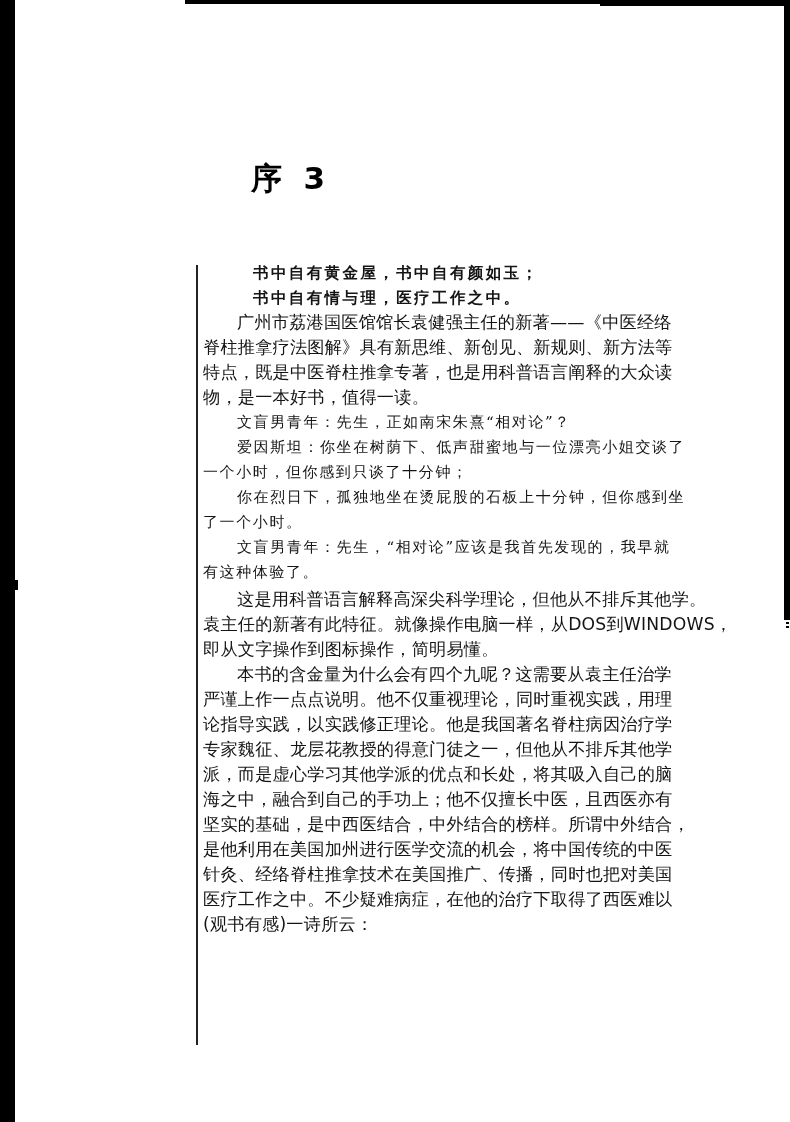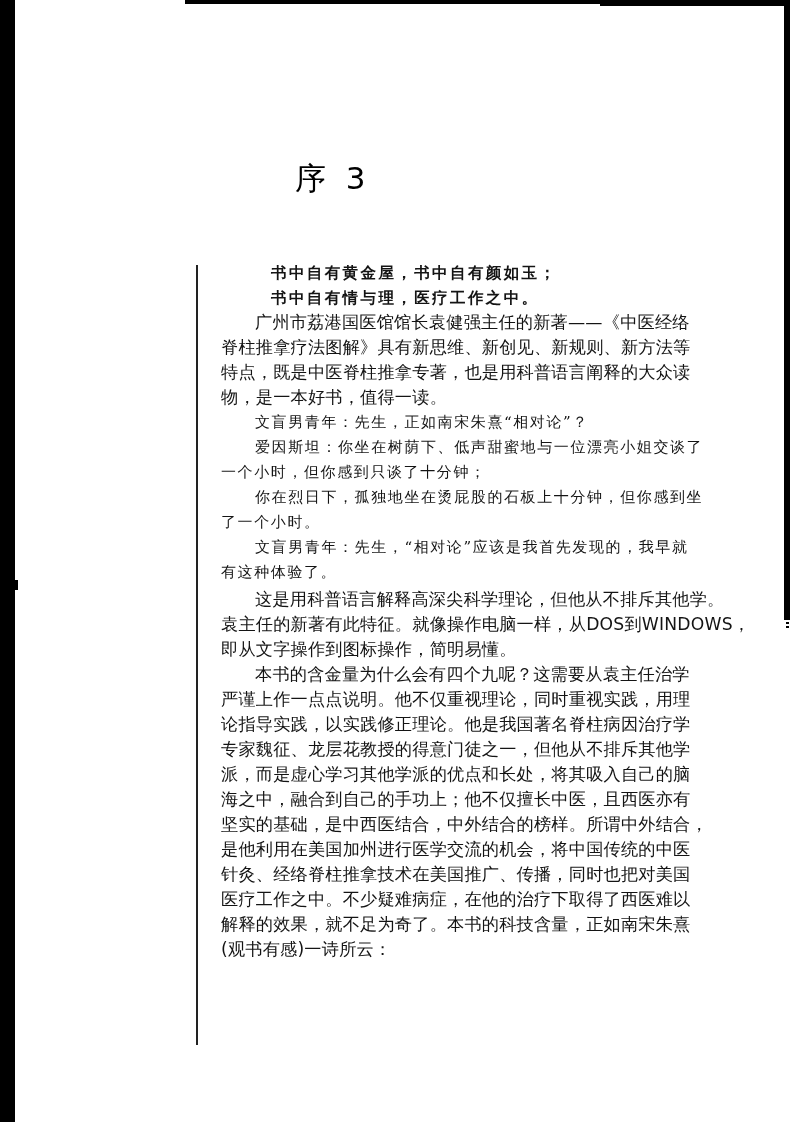"序 3" .title { font-weight: normal -> bold; margin-left: 44px -> none }
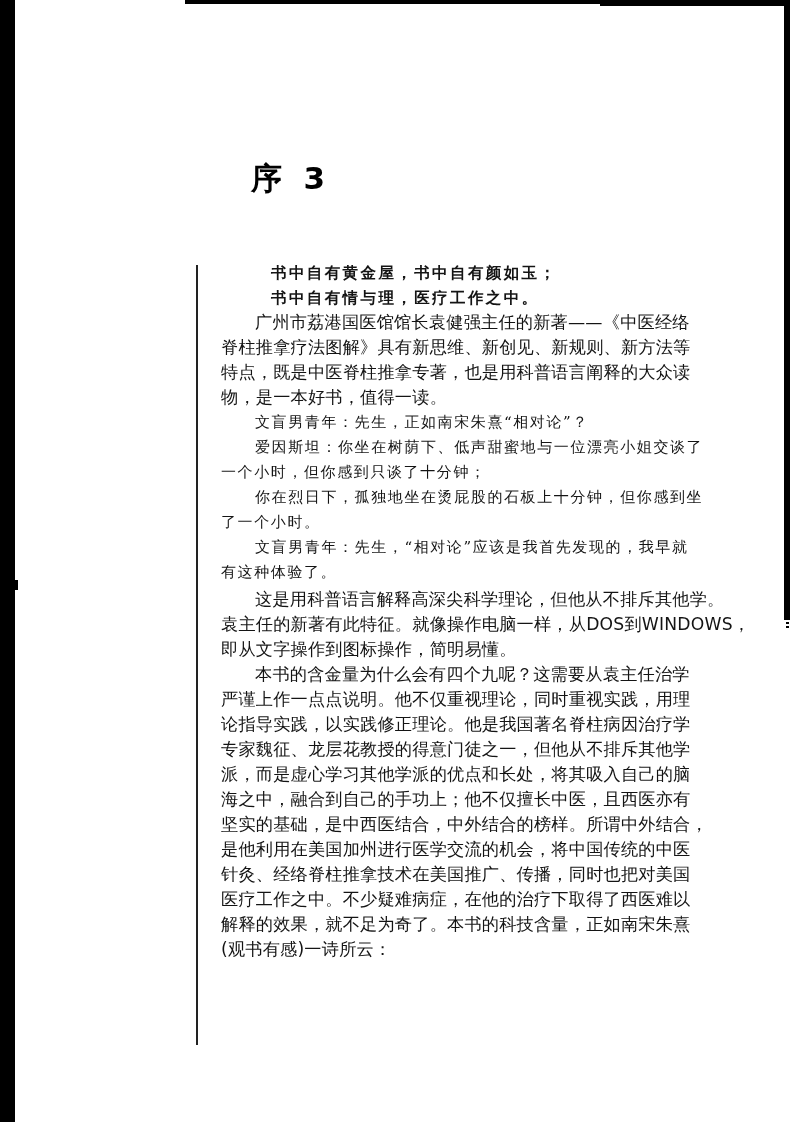"书中自有黄金屋，书中自有颜如玉；" .body { margin-left: 18px -> none }
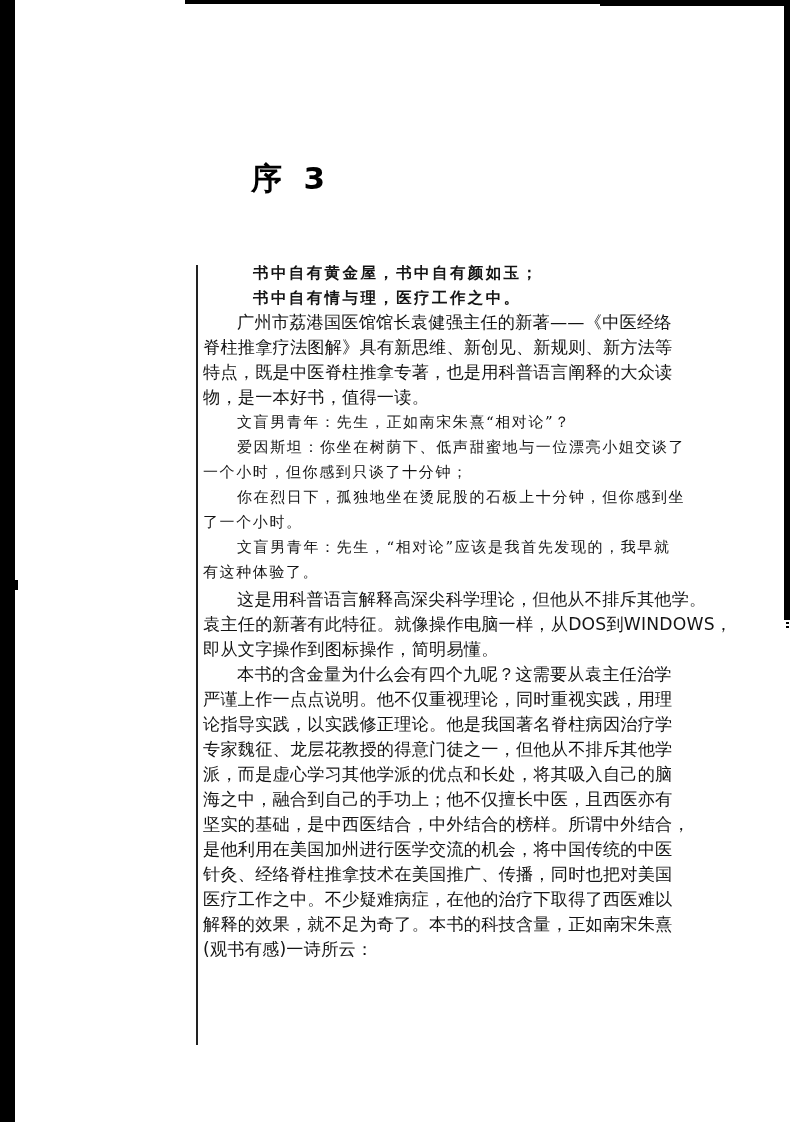"解释的效果，就不足为奇了。本书的科技含量，正如南宋朱熹" div.line { html: <div>解释的效果，就不足为奇了。本书的科技含量，正如南宋朱熹</div> -> none }
